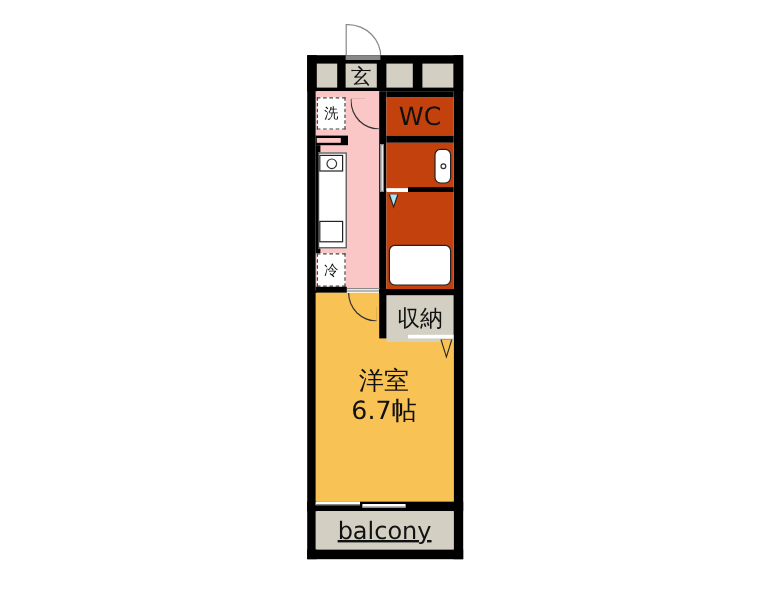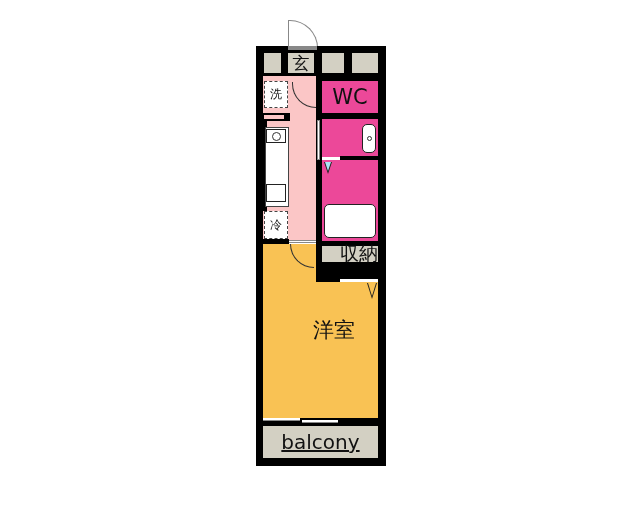"WC" .blue { background: #ec4899 -> #c2410c }
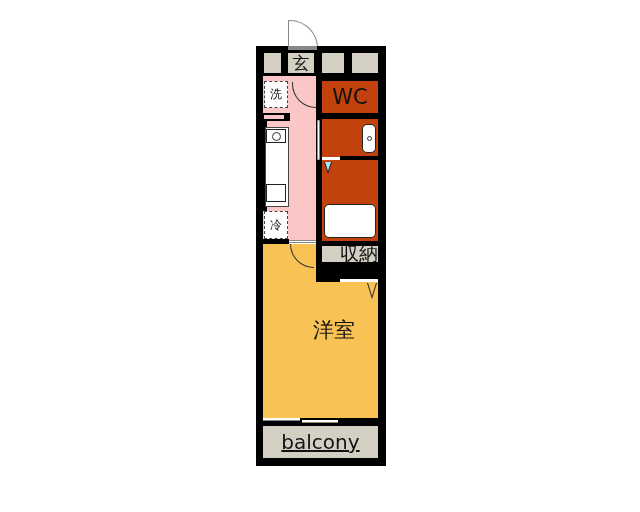"収納" div.abs { height: 16px -> 39px; justify-content: flex-end -> none }
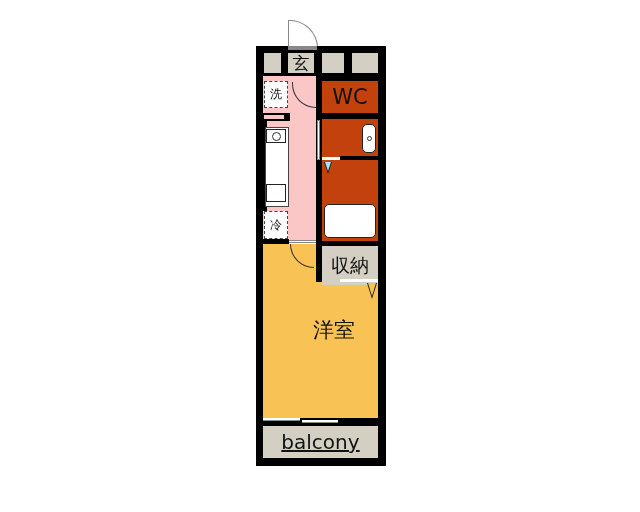"洋室" div.abs { left: 284px -> 270px }
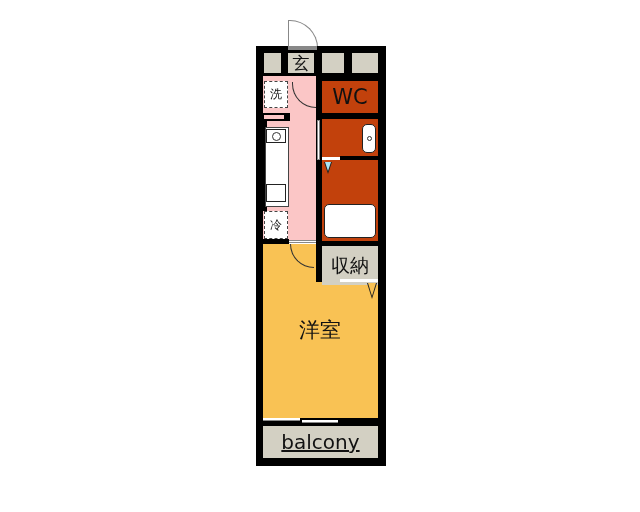"6.7帖" span { html: none -> <span>6.7帖</span> }
